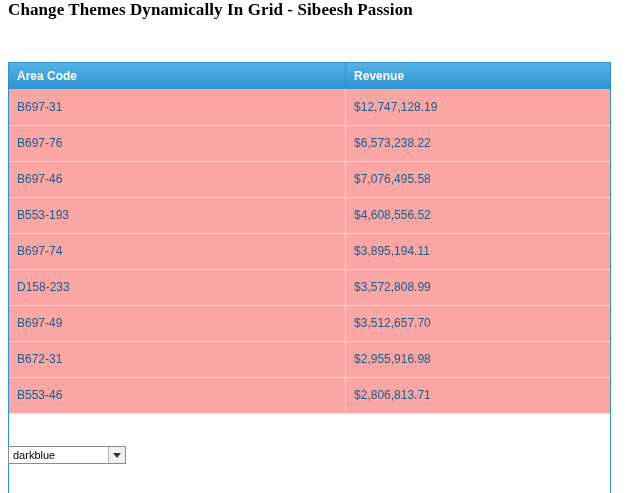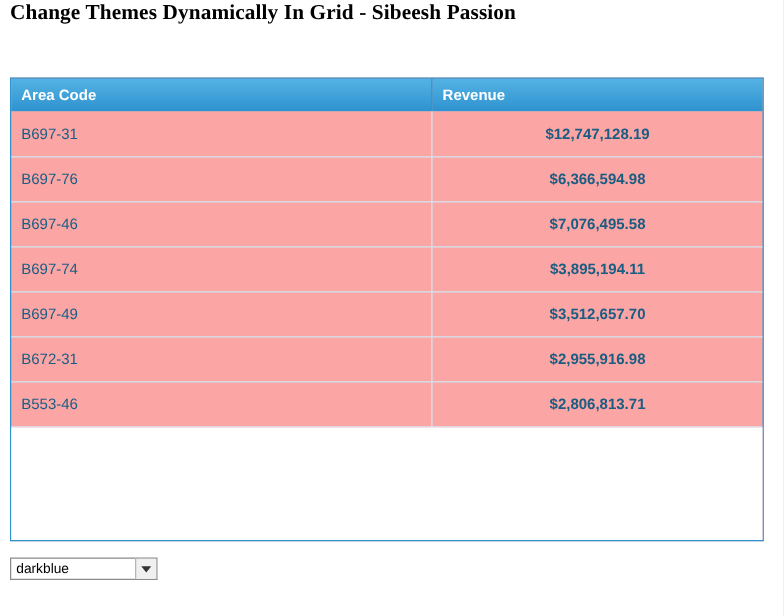"$12,747,128.19" .col-rev { font-weight: bold -> none; text-align: center -> left }
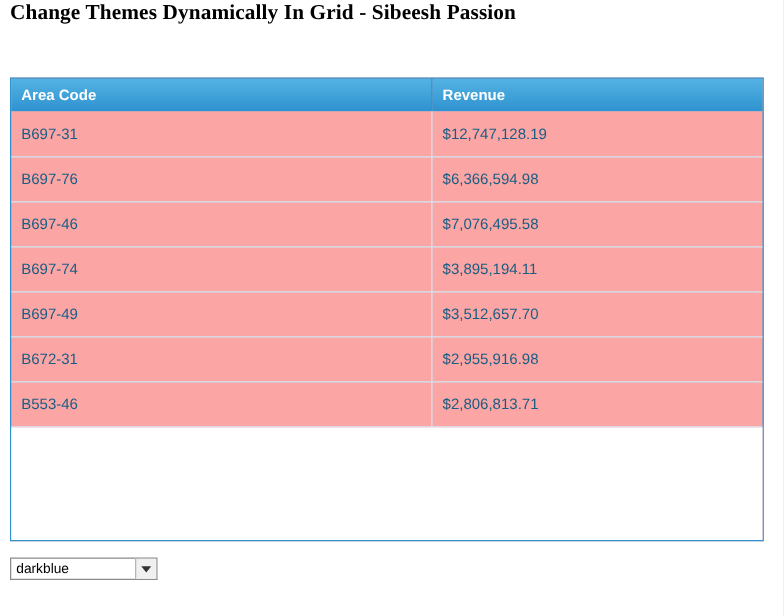"$6,366,594.98" td.col-rev { text: $6,366,594.98 -> $6,573,238.22 }
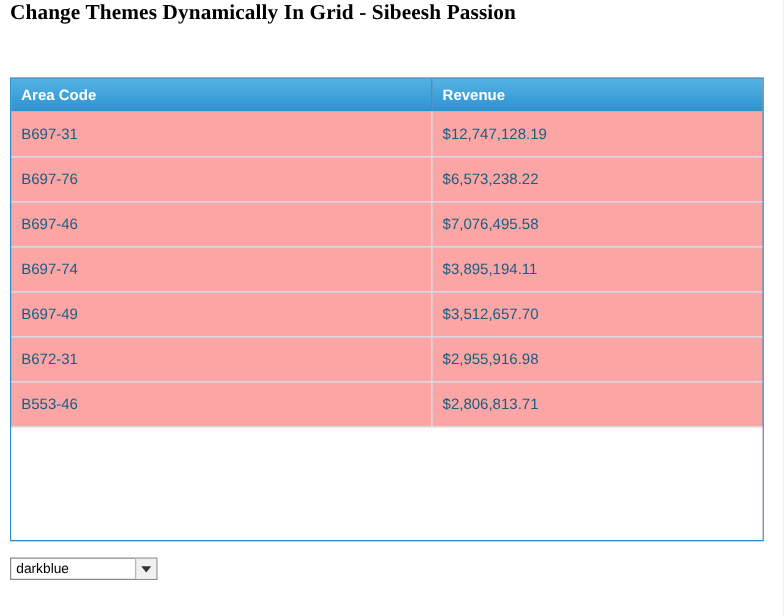"B553-193" tr { html: none -> <tr> <td>B553-193</td> <td>$4,608,556.52</td> </tr> }
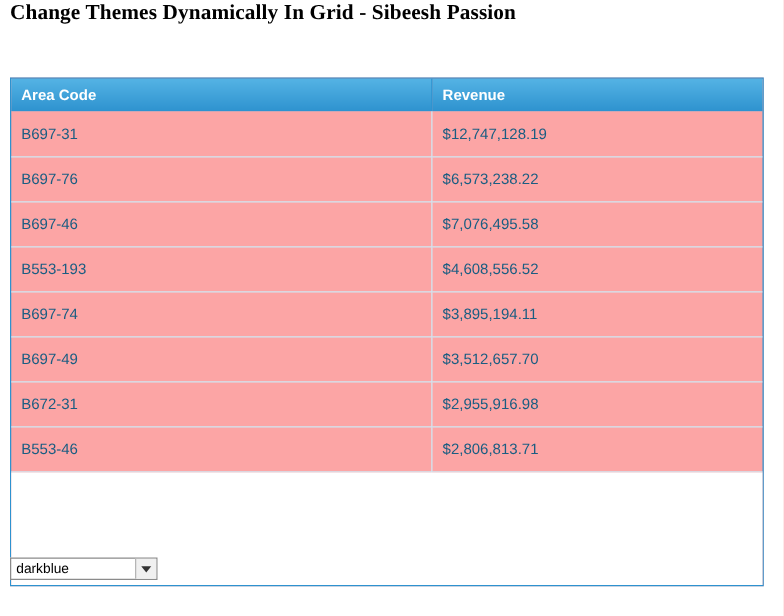"D158-233" tr { html: none -> <tr> <td>D158-233</td> <td>$3,572,808.99</td> </tr> }
